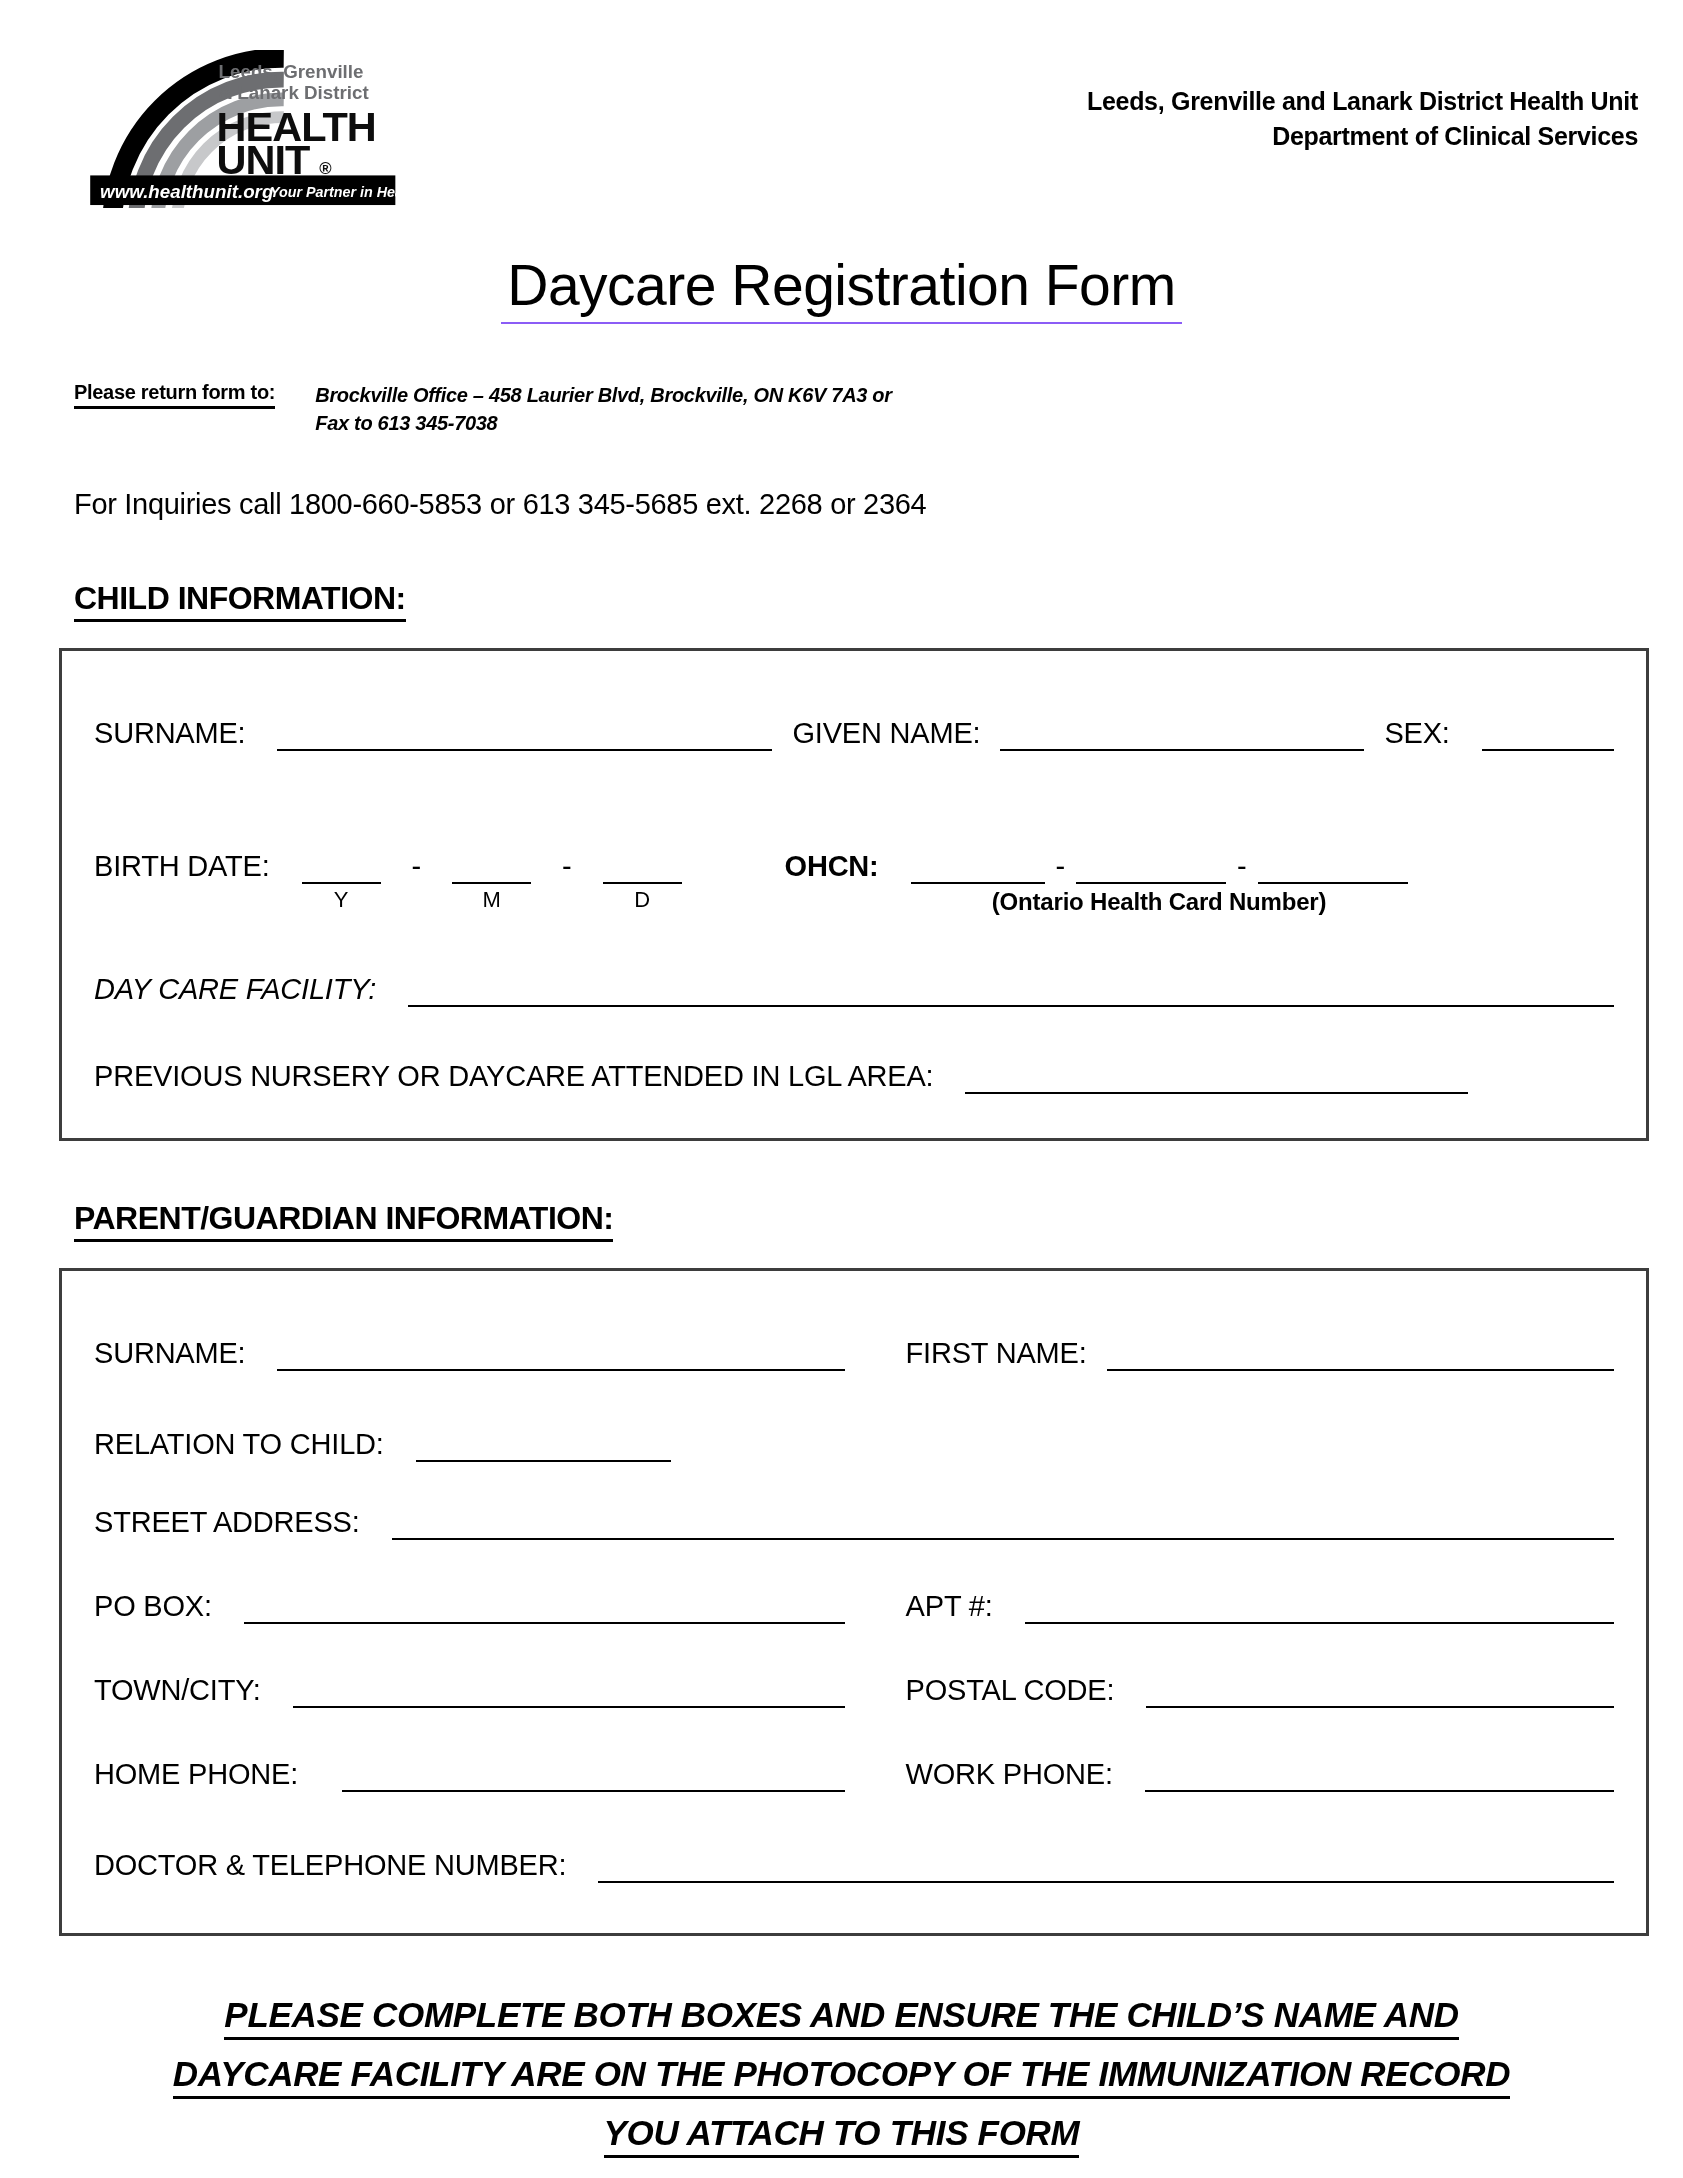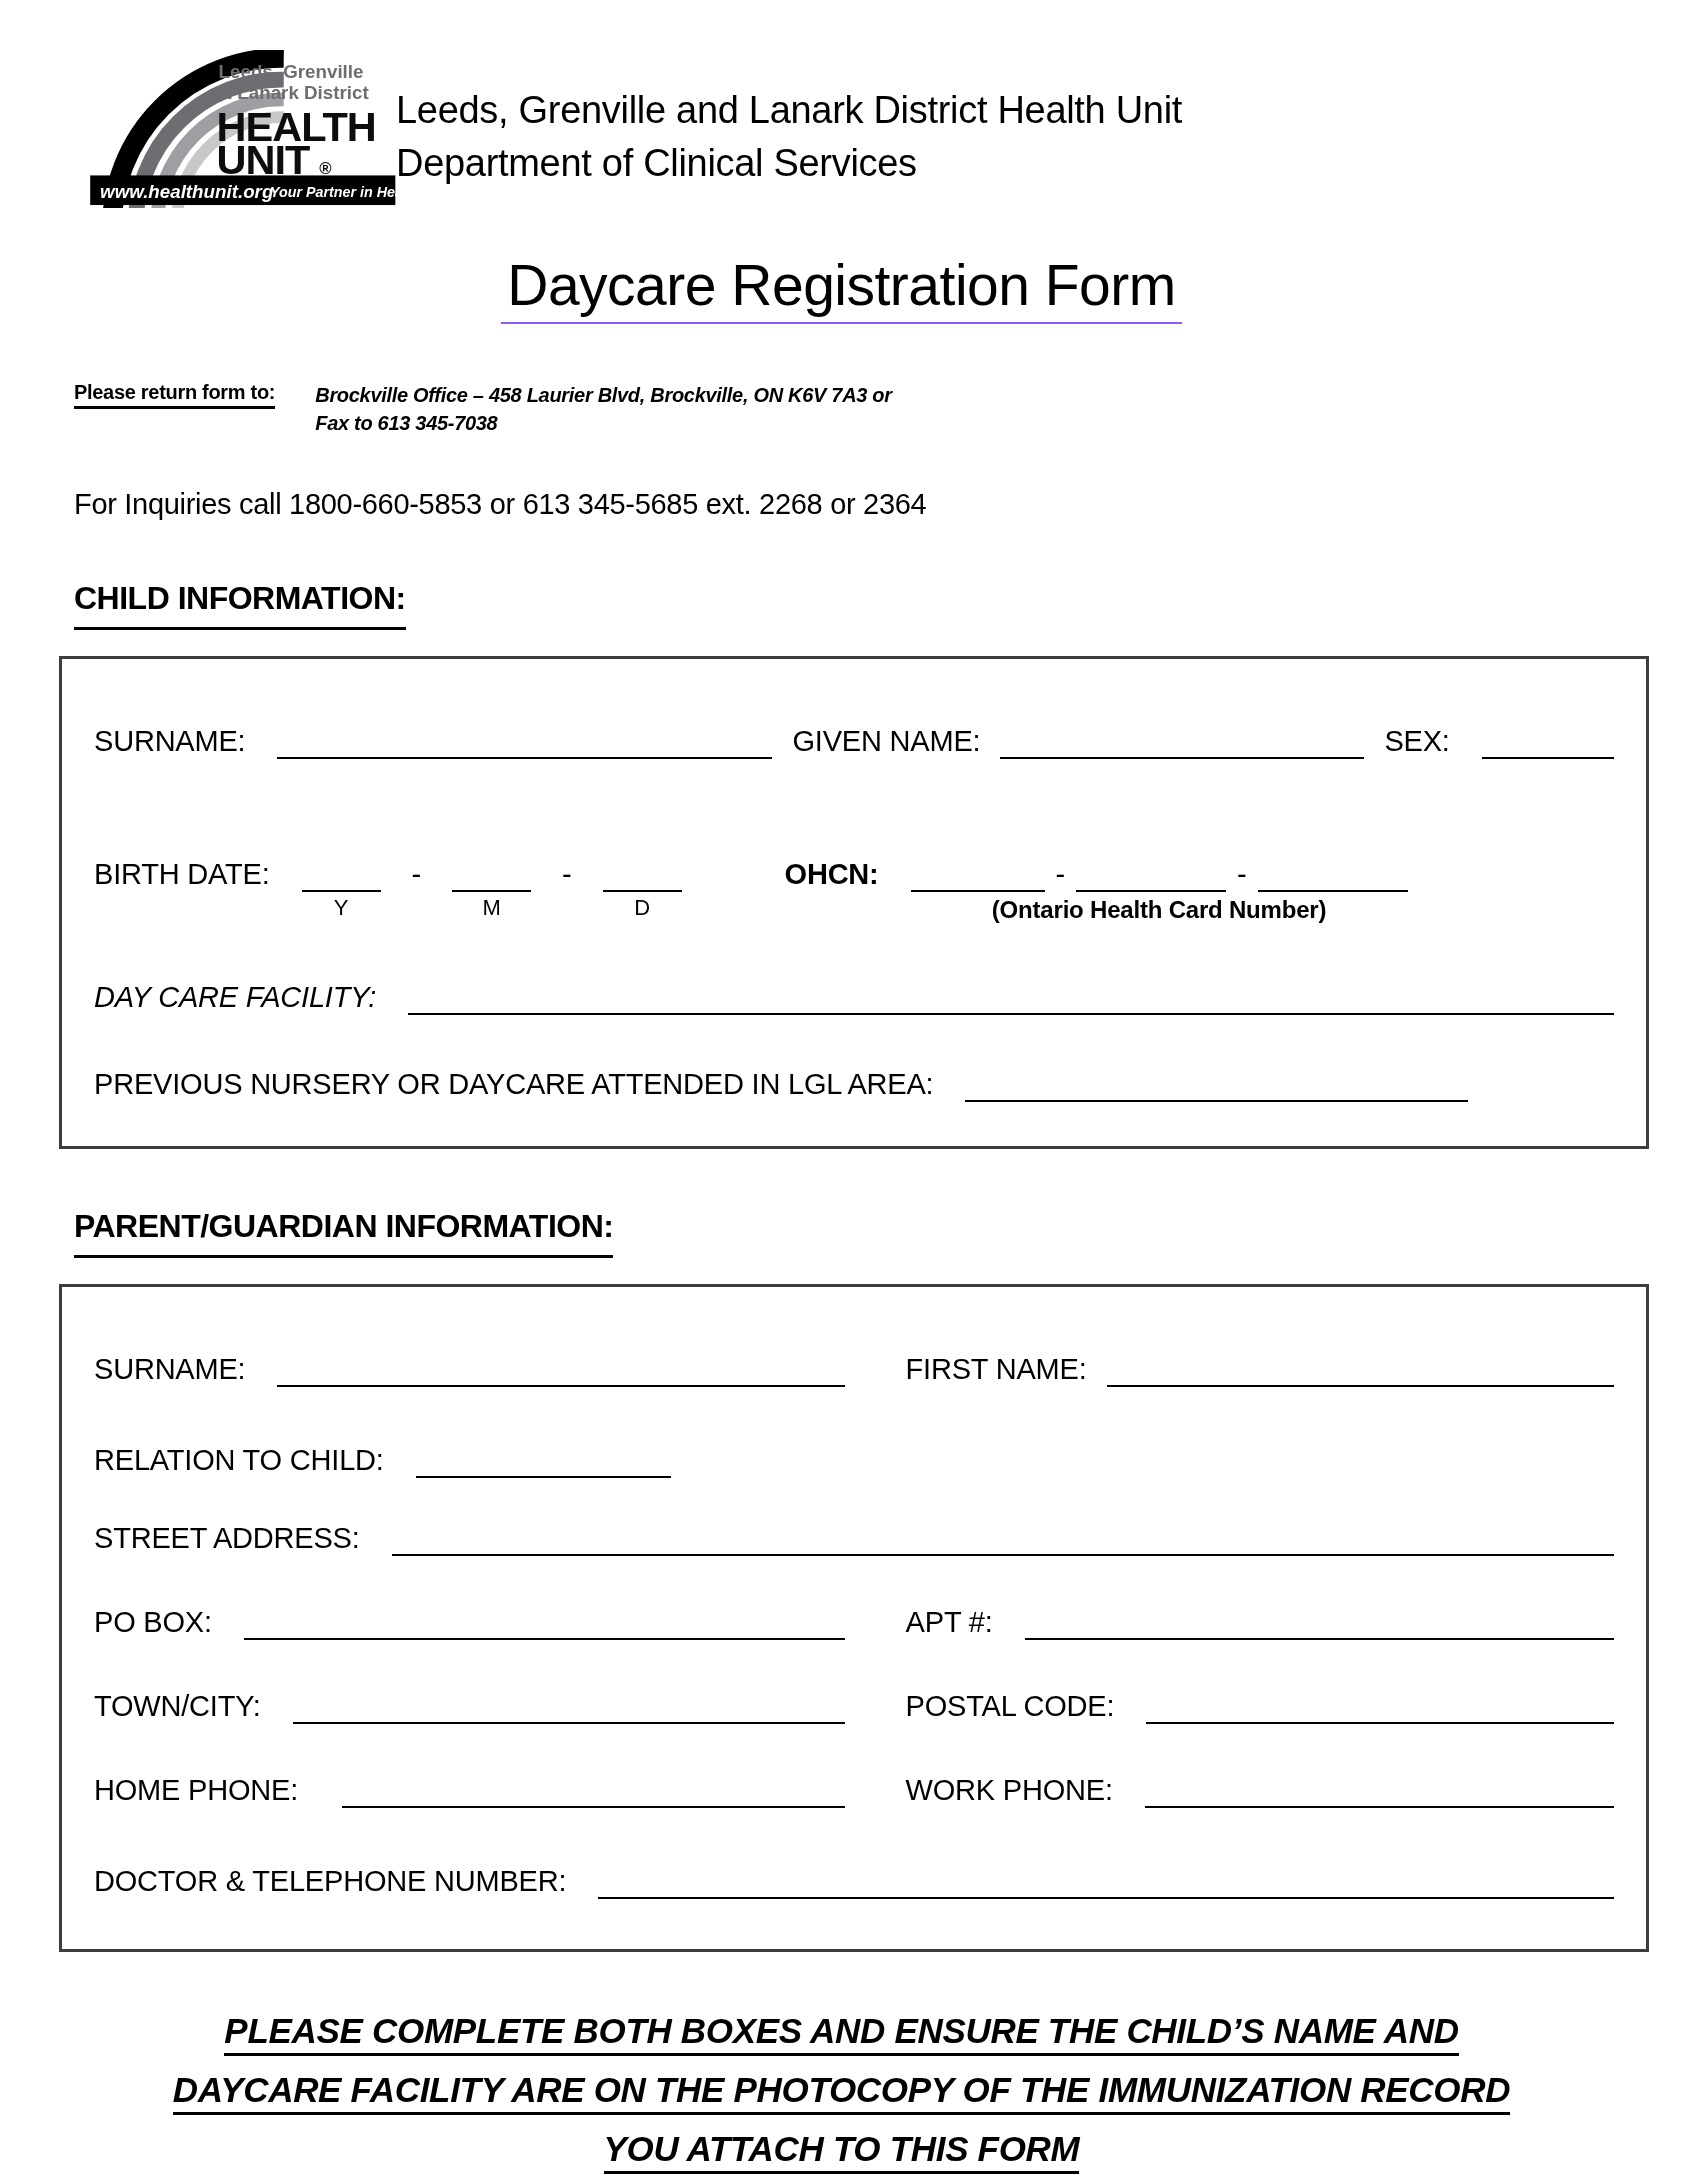"Leeds, Grenville and Lanark District" .org-header { font-size: 38px -> 25px; font-weight: normal -> bold; text-align: left -> right }
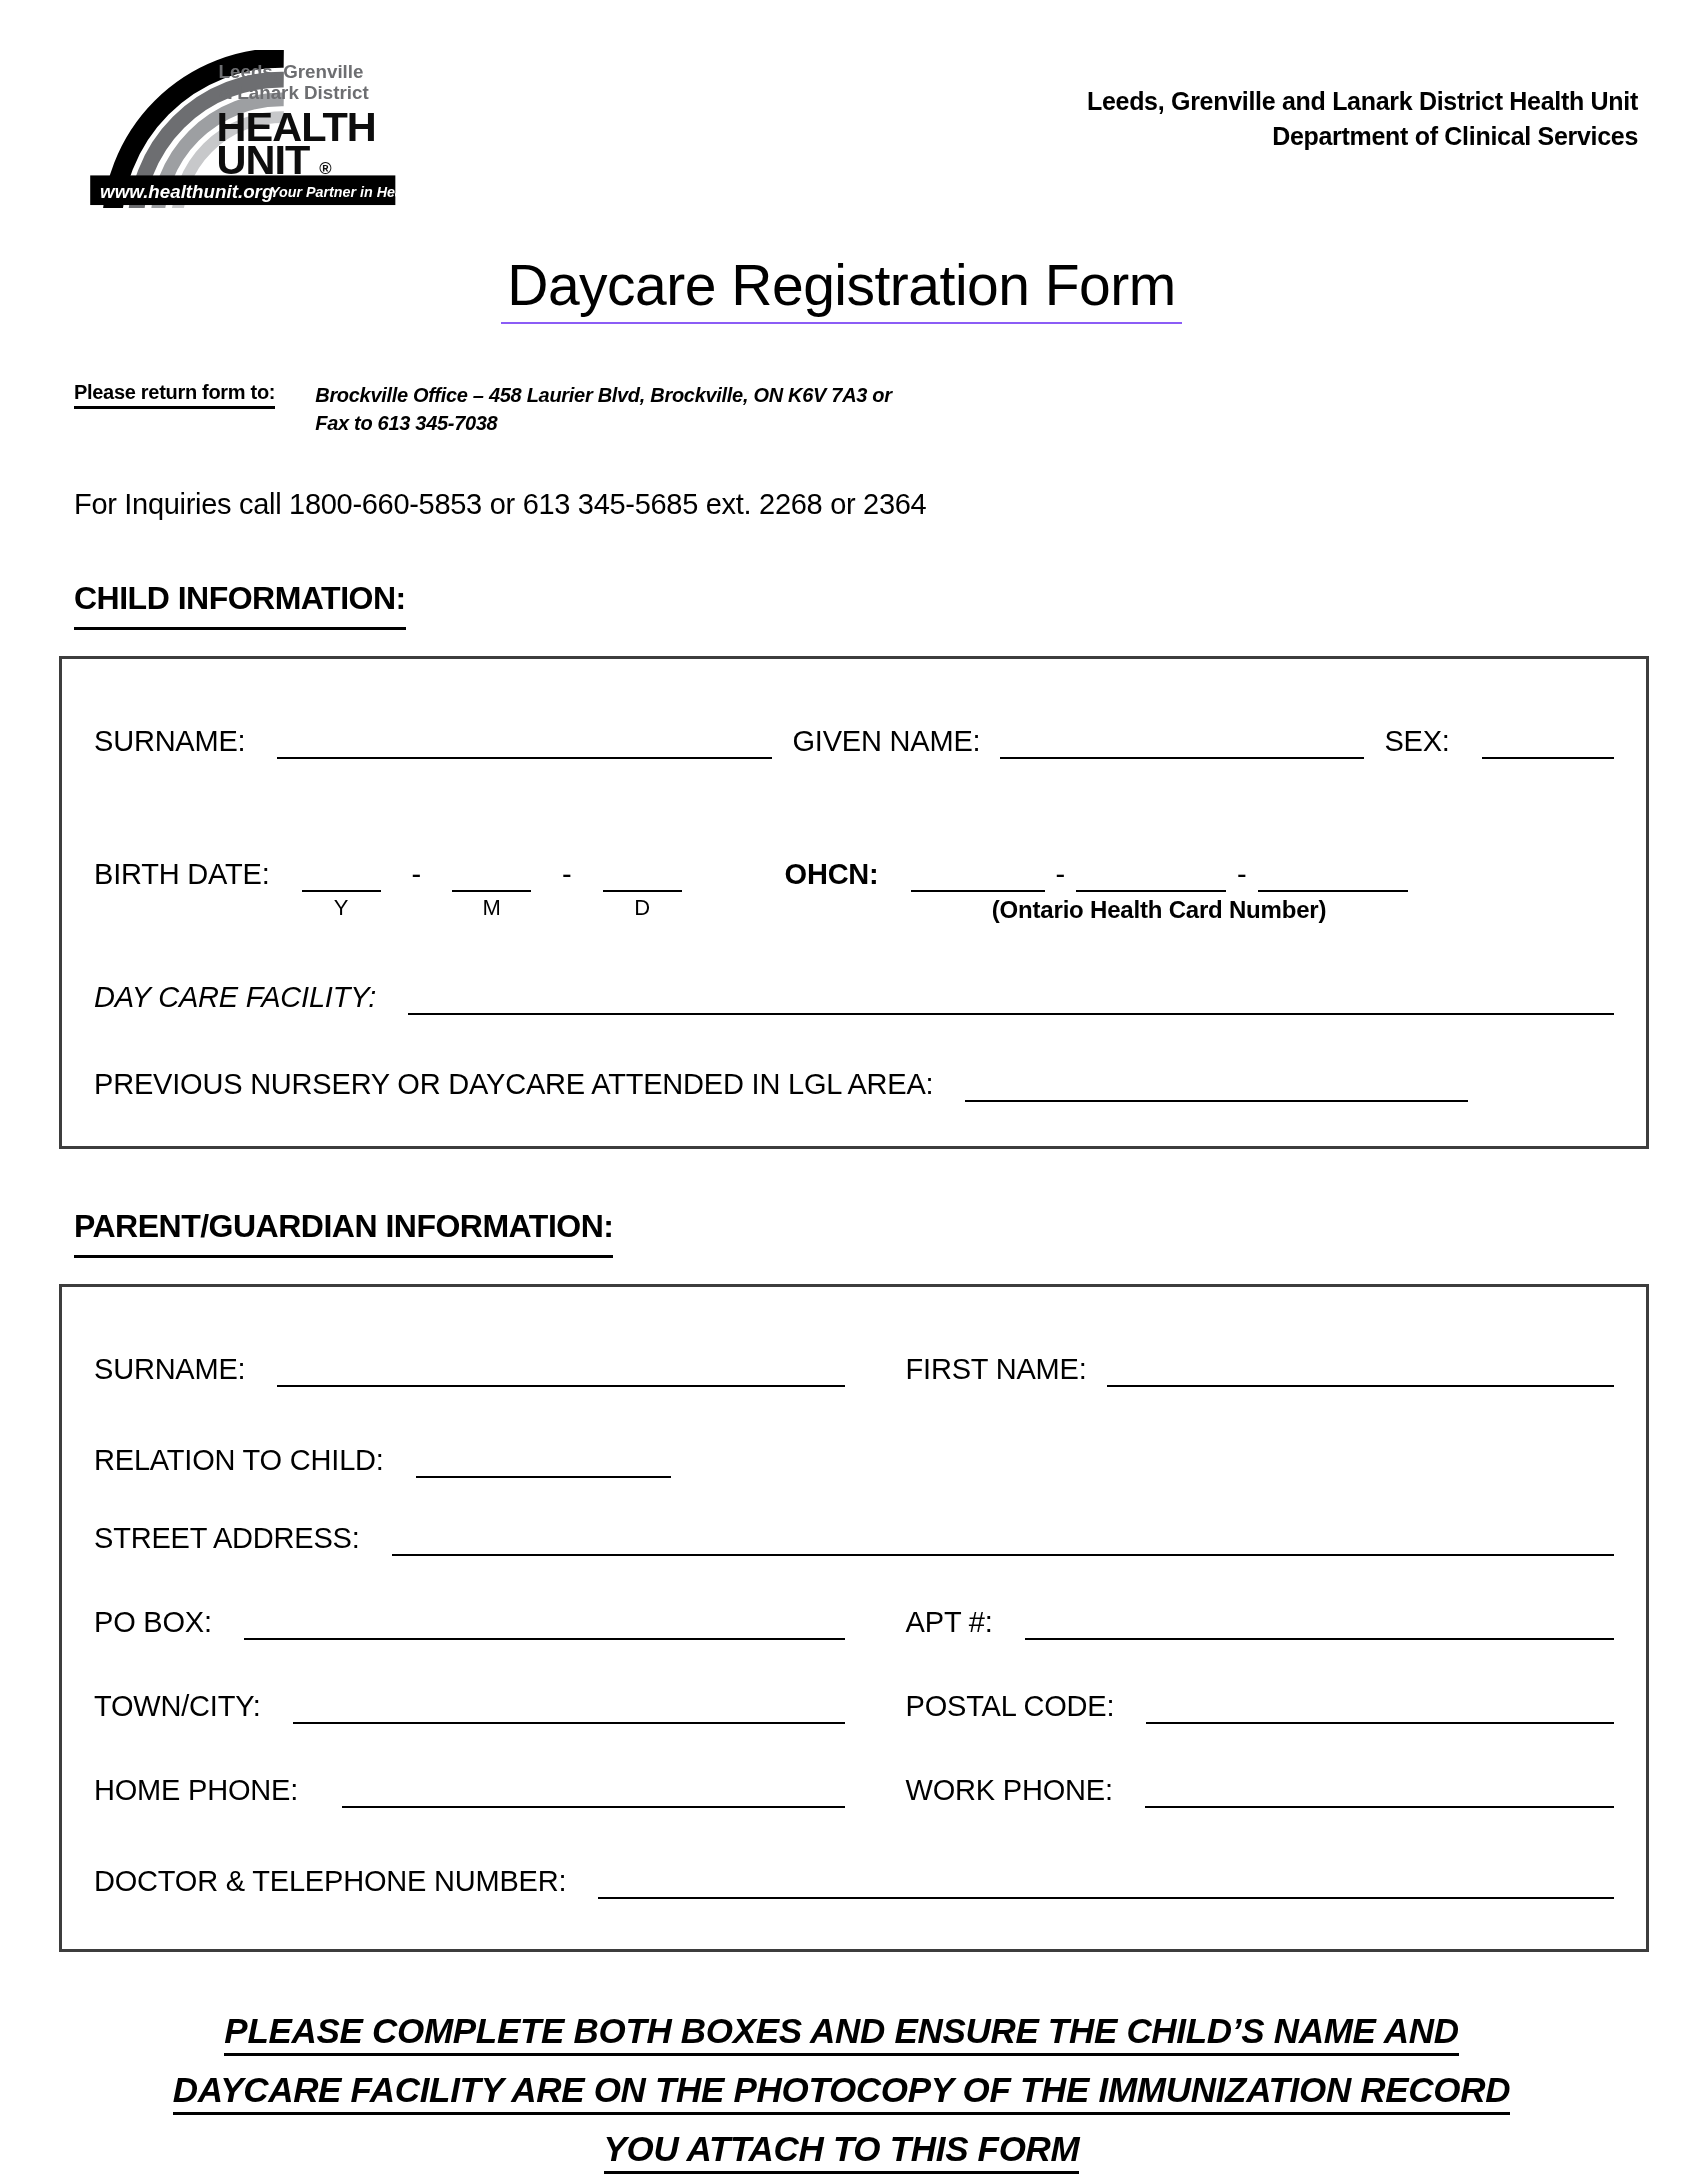"CHILD INFORMATION:" .section-heading span { padding-bottom: 10px -> 2px }
